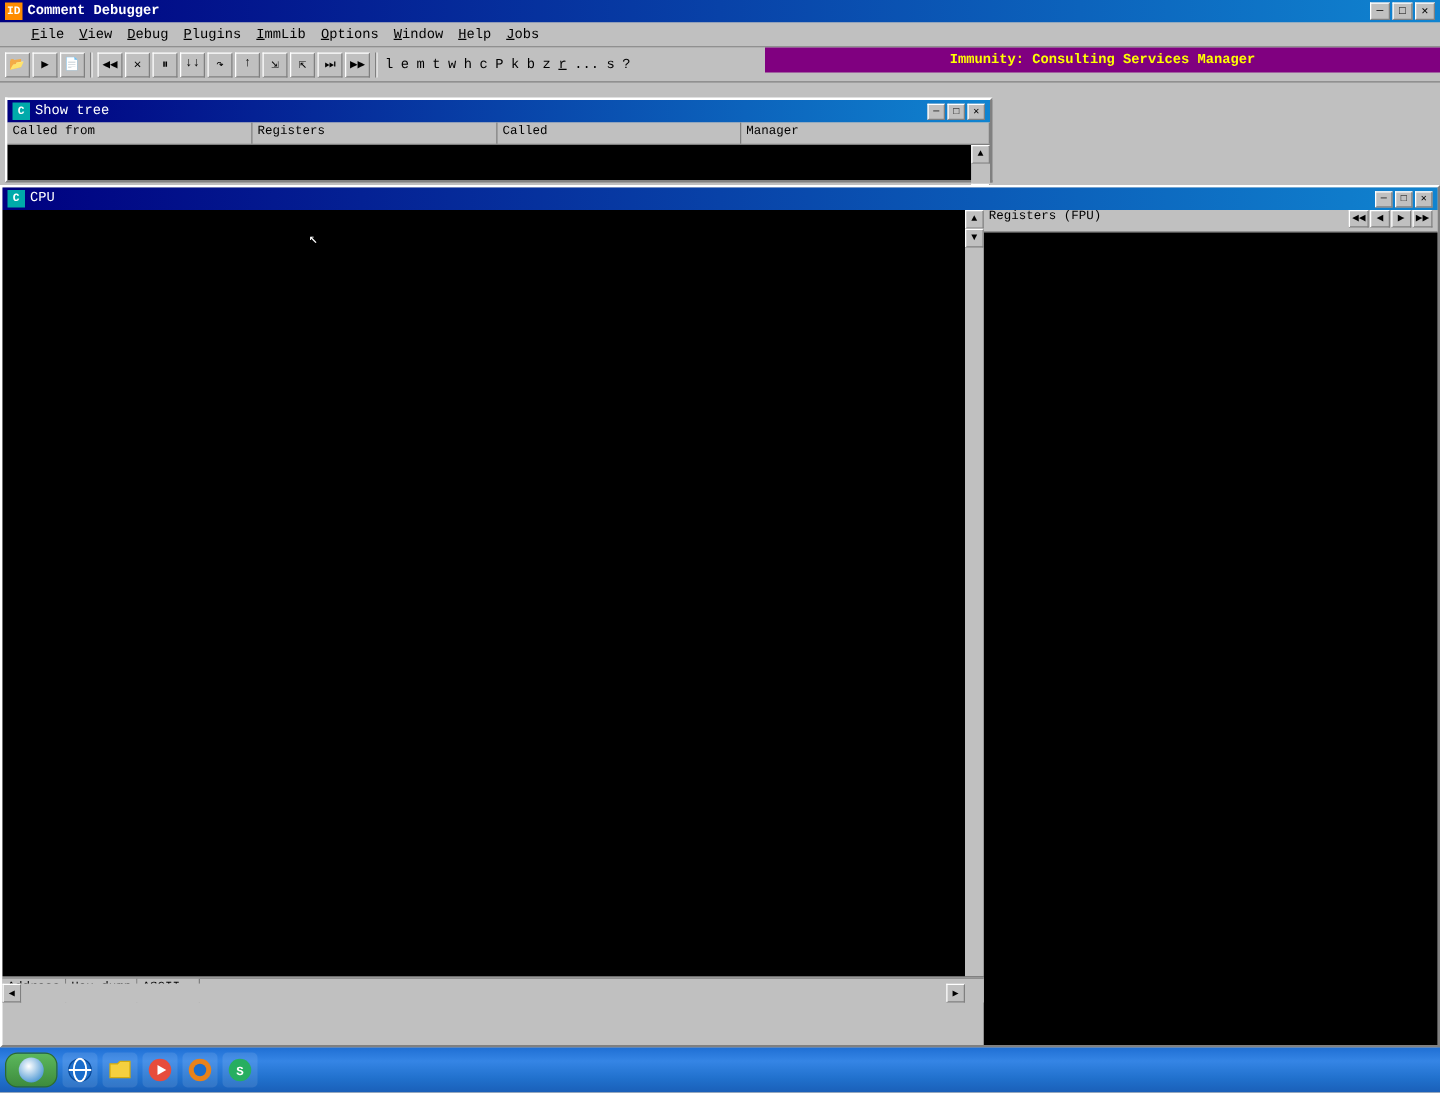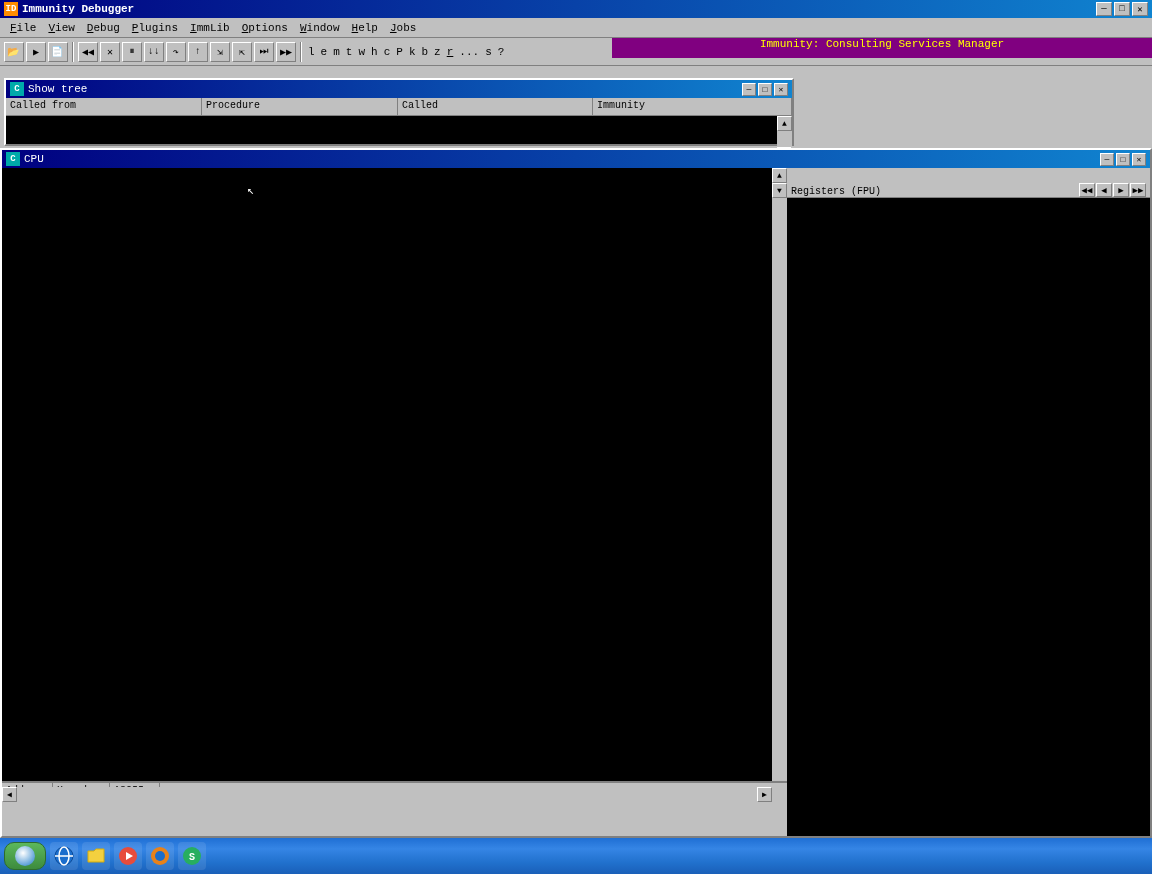"Immunity Debugger" span.title-bar-title { text: Immunity -> Comment }
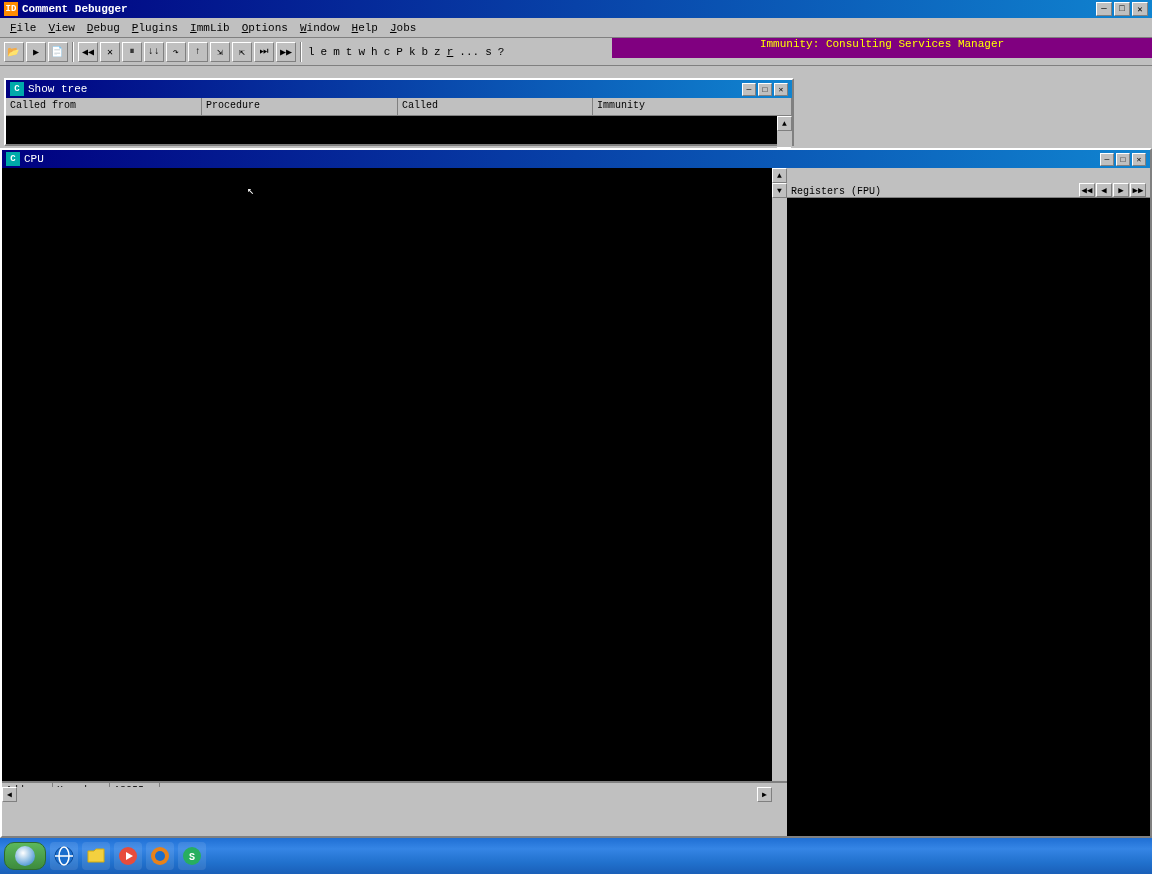"File" .menu-bar { padding: 0 4px -> 0 19px }
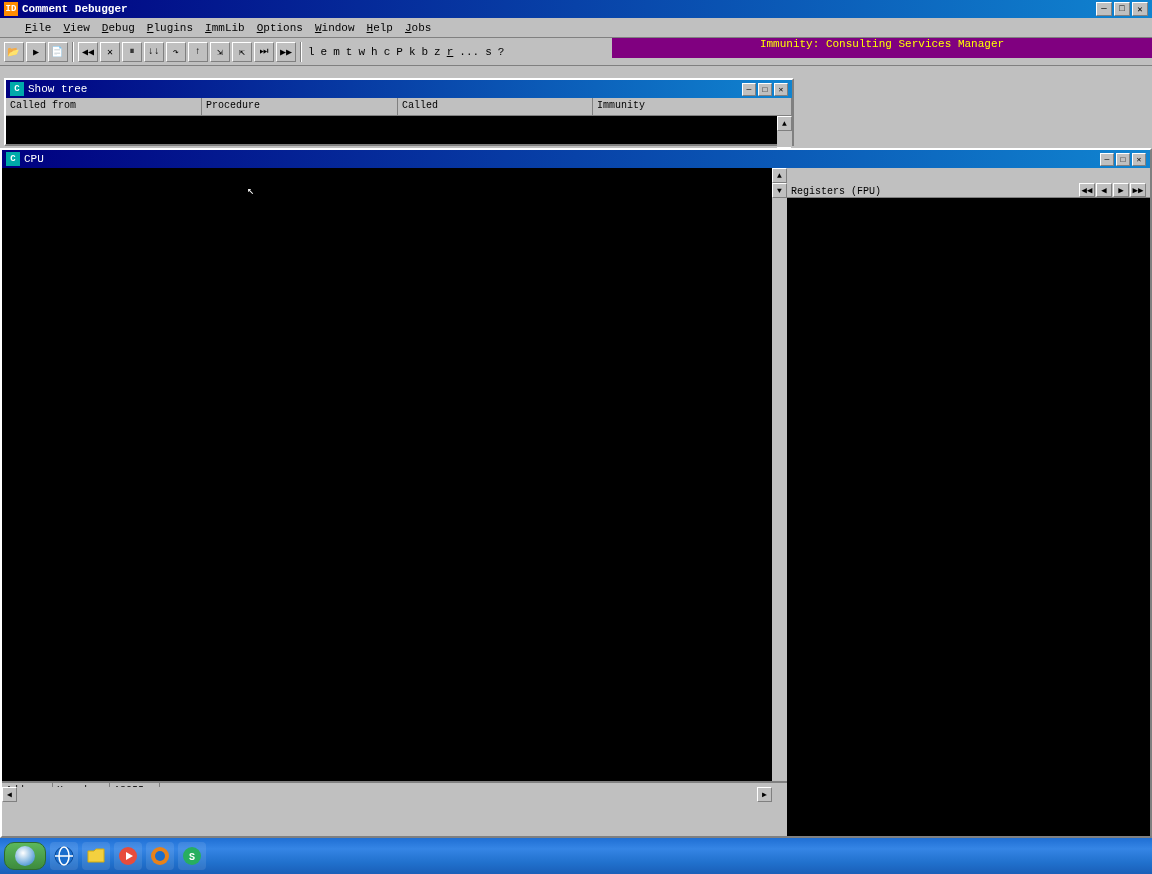"Immunity: Consulting Services Manager" .promo-bar { align-items: none -> center; font-weight: normal -> bold }
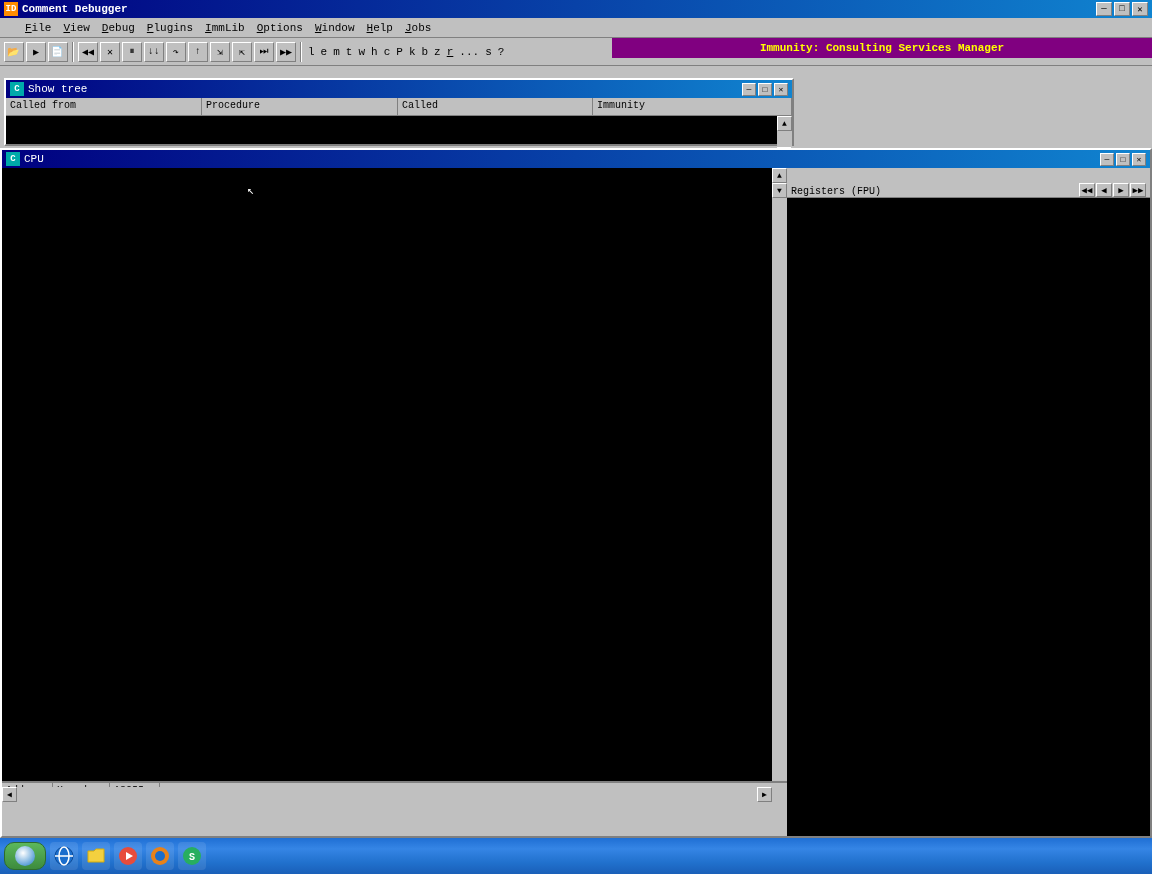"Procedure" span.col-header { text: Procedure -> Registers }
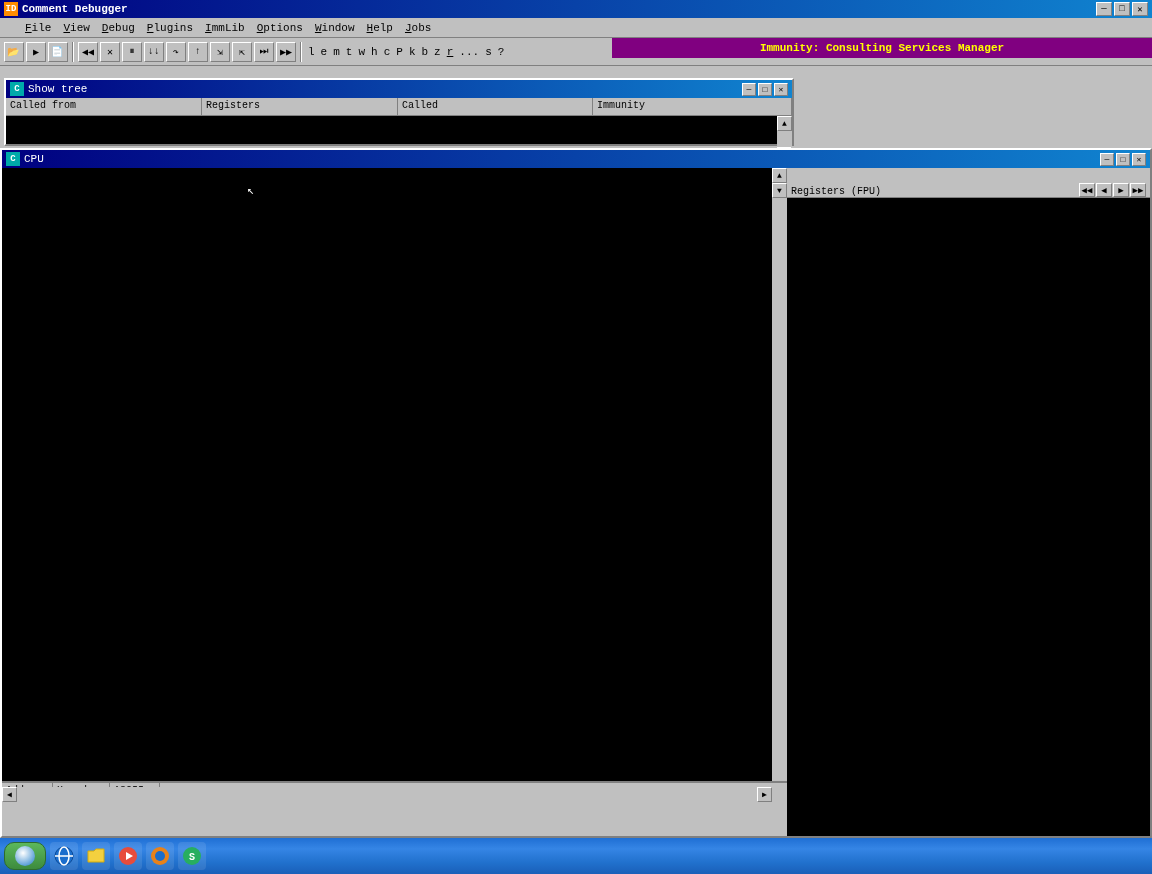"Immunity" span.col-header { text: Immunity -> Manager }
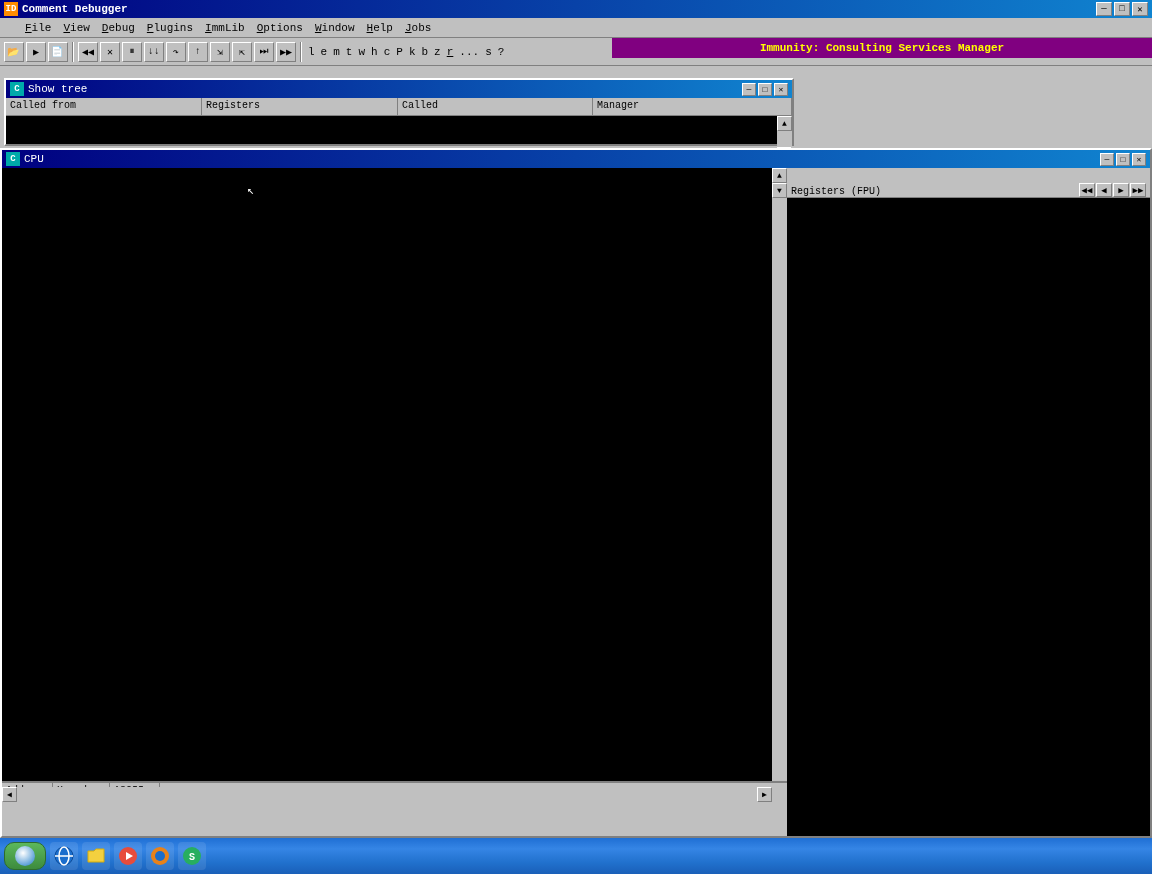"Registers (FPU)" .reg-title-area { align-items: flex-end -> flex-start; height: 30px -> 18px }
